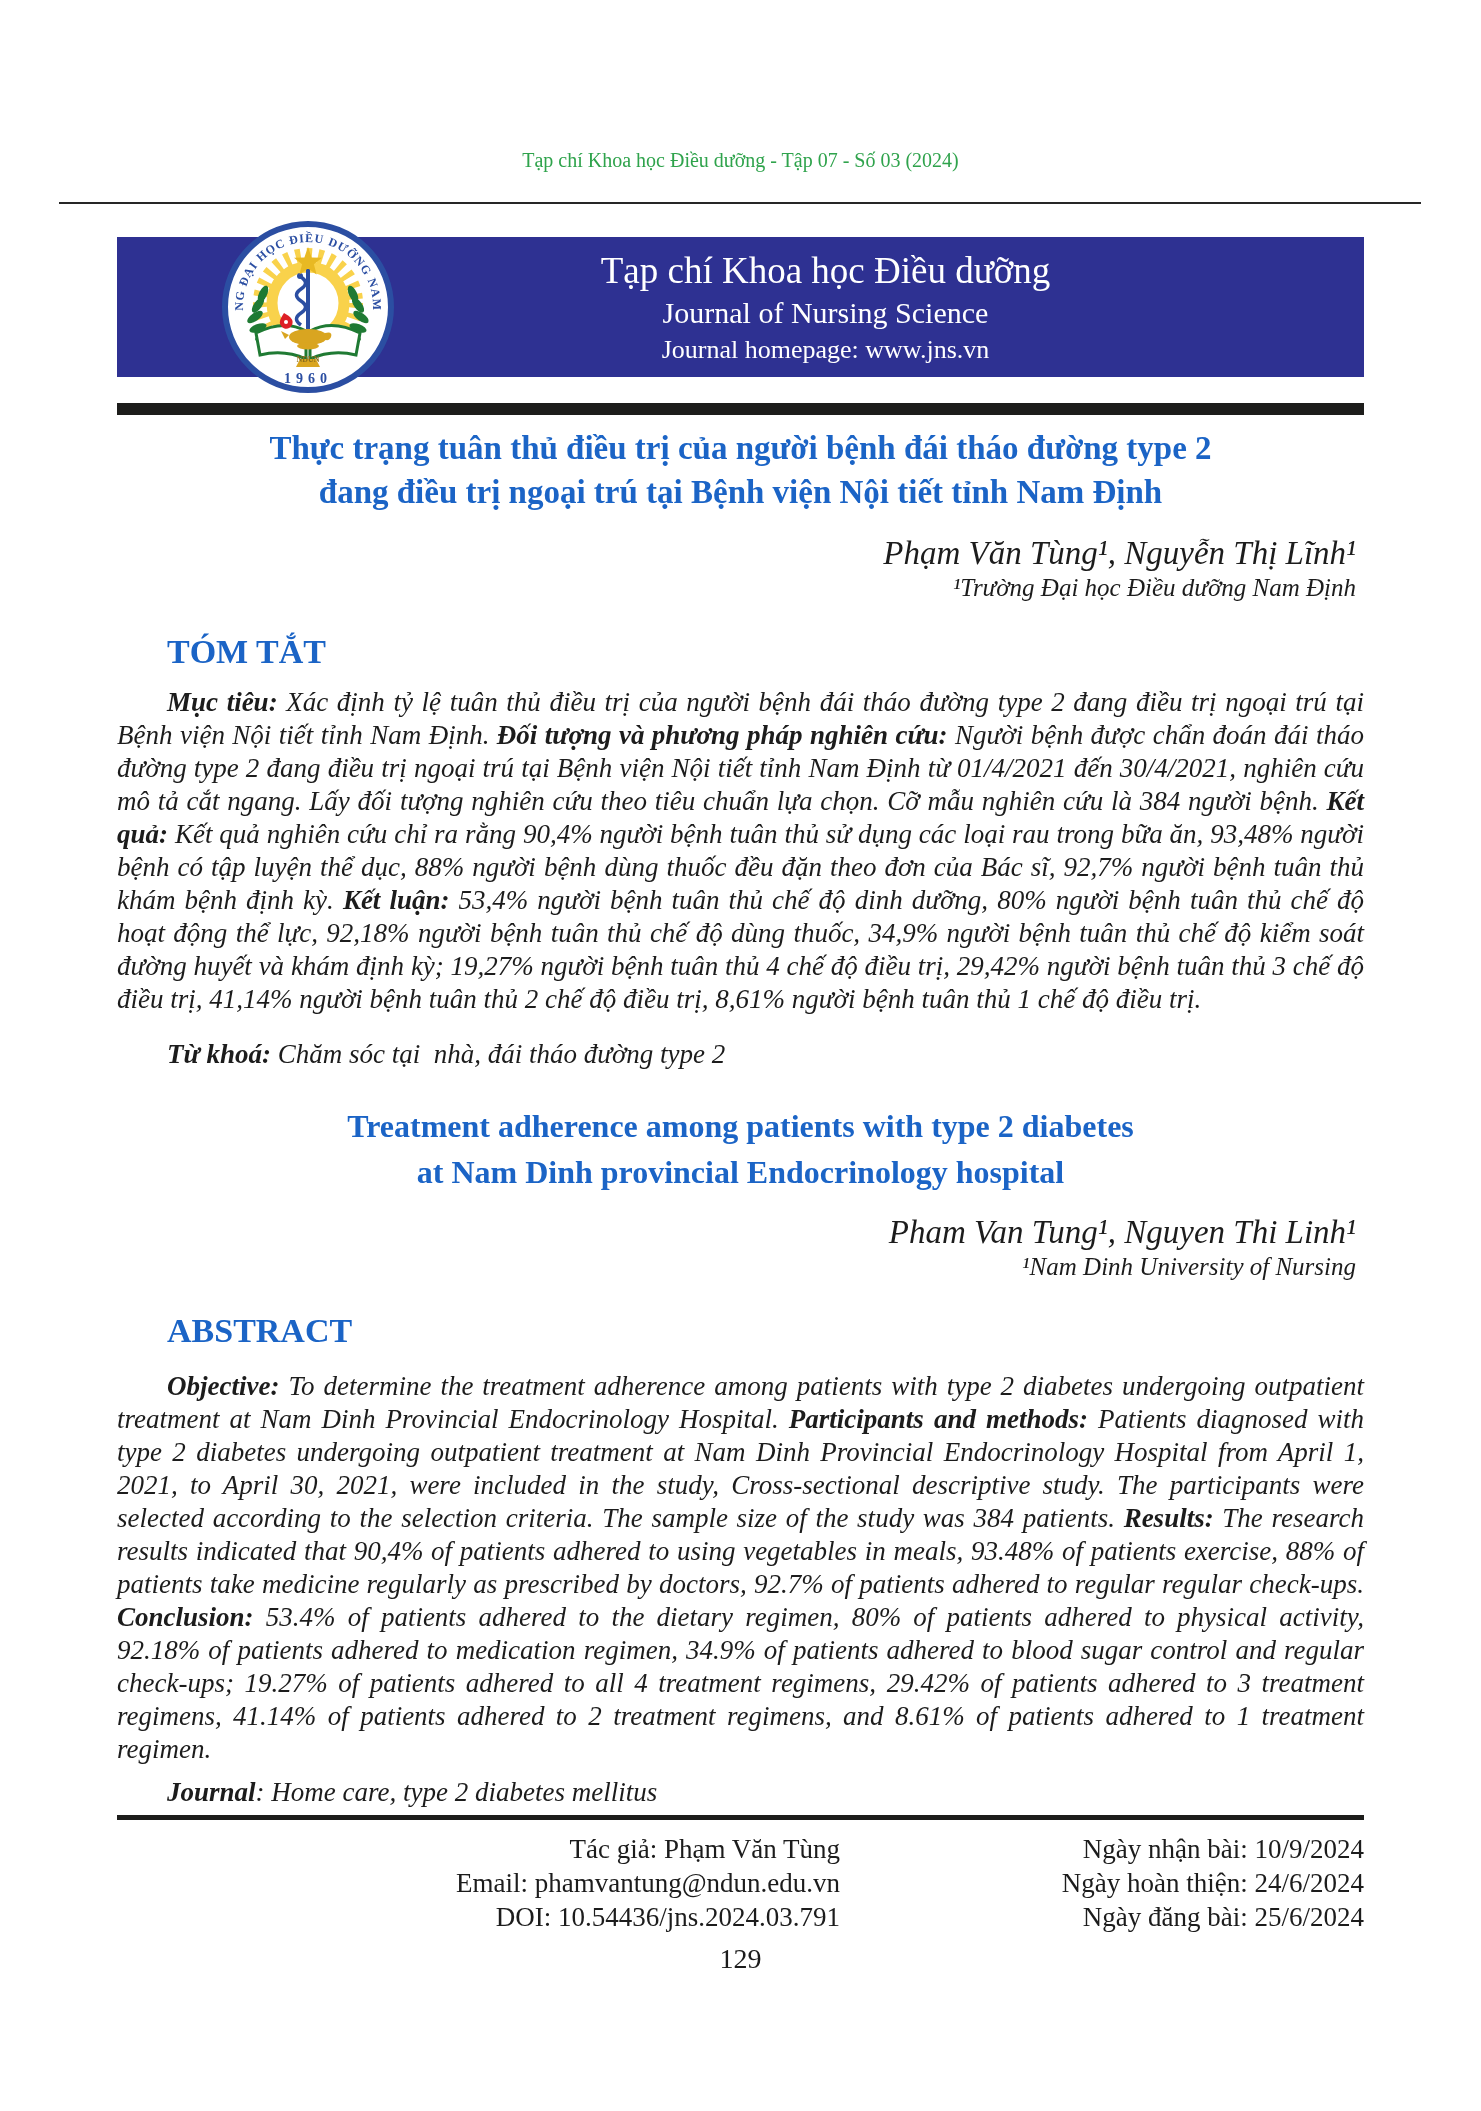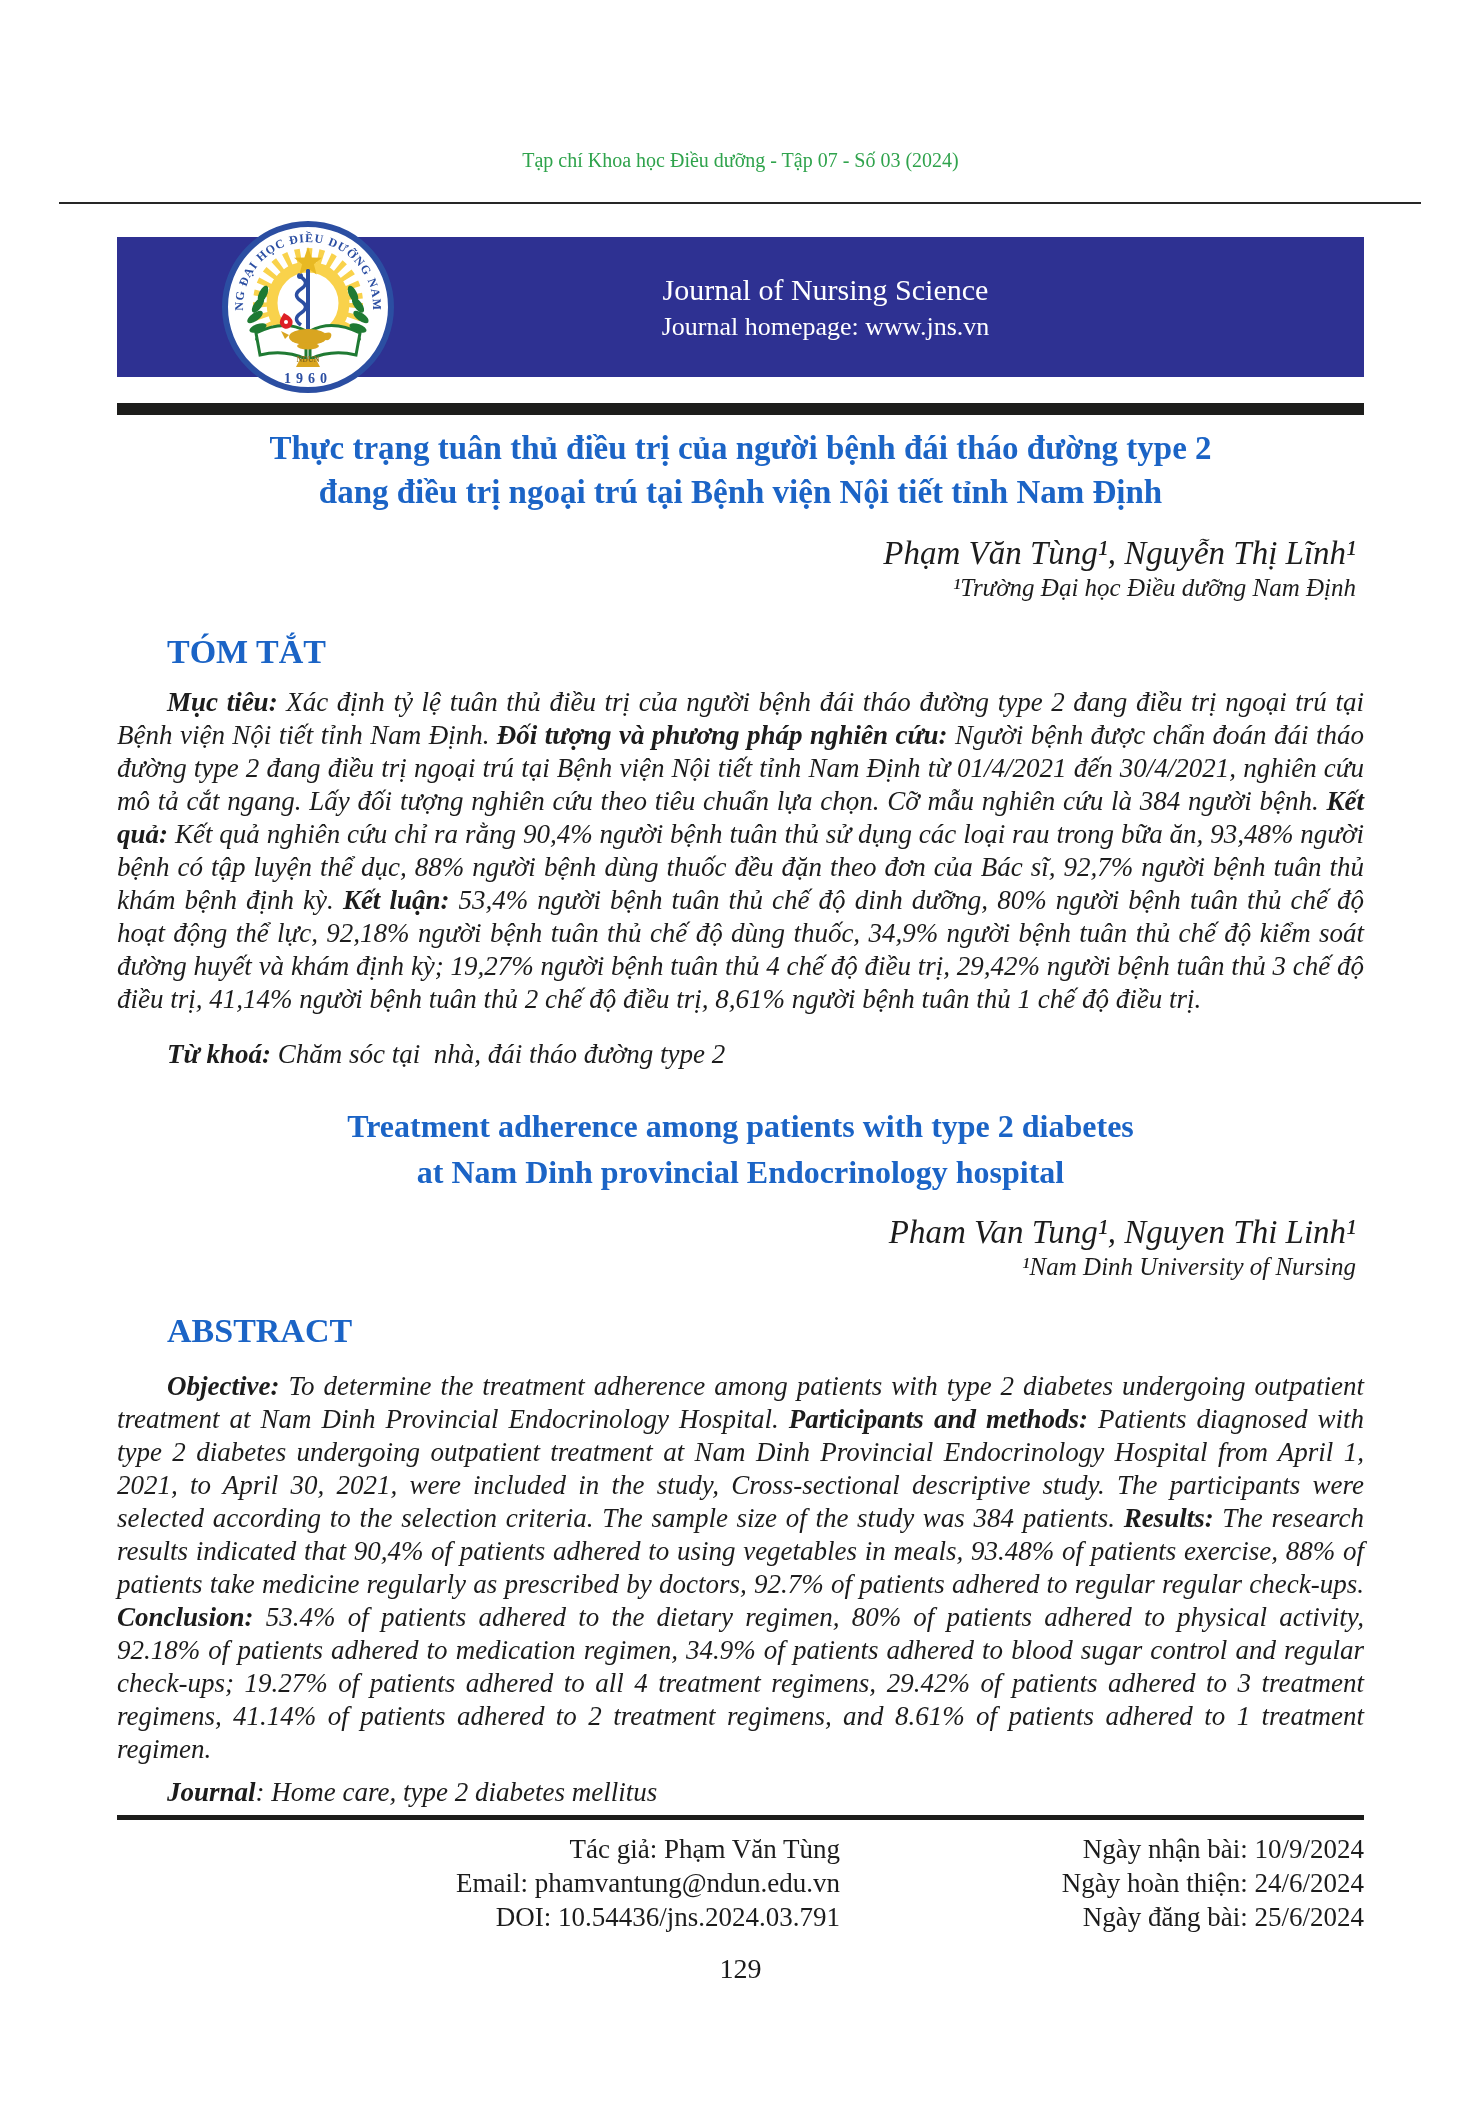"Tạp chí Khoa học Điều dưỡng" div.banner-title { html: none -> <div>Tạp chí Khoa học Điều dưỡng</div> }
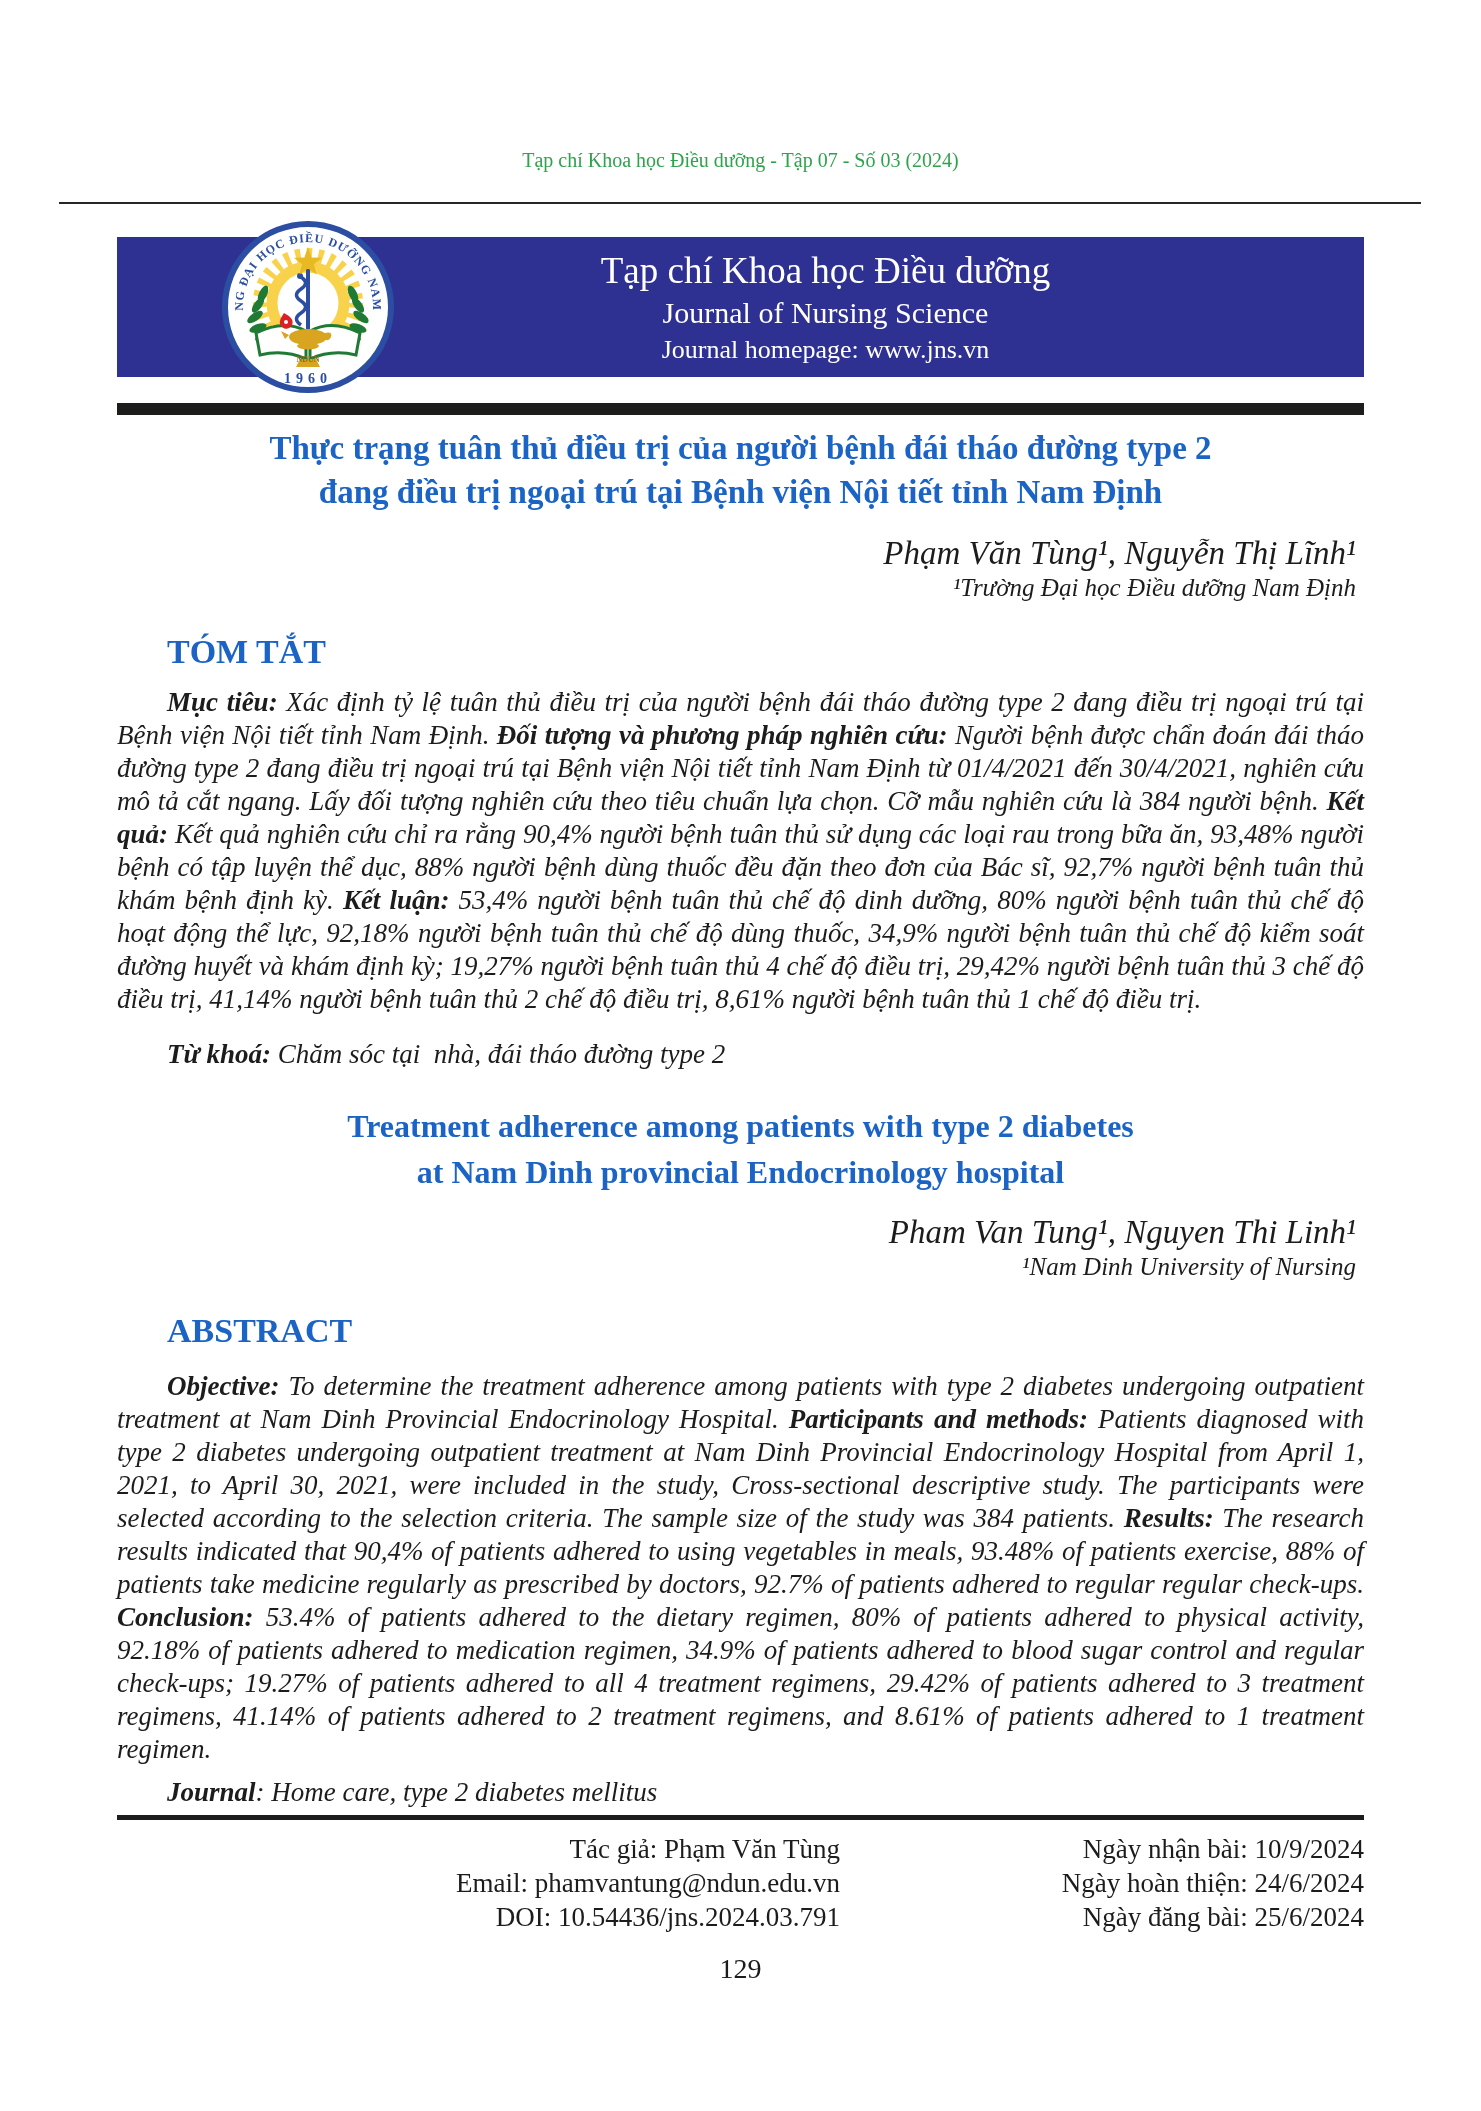"129" .page-number { margin-top: 18px -> 8px }
